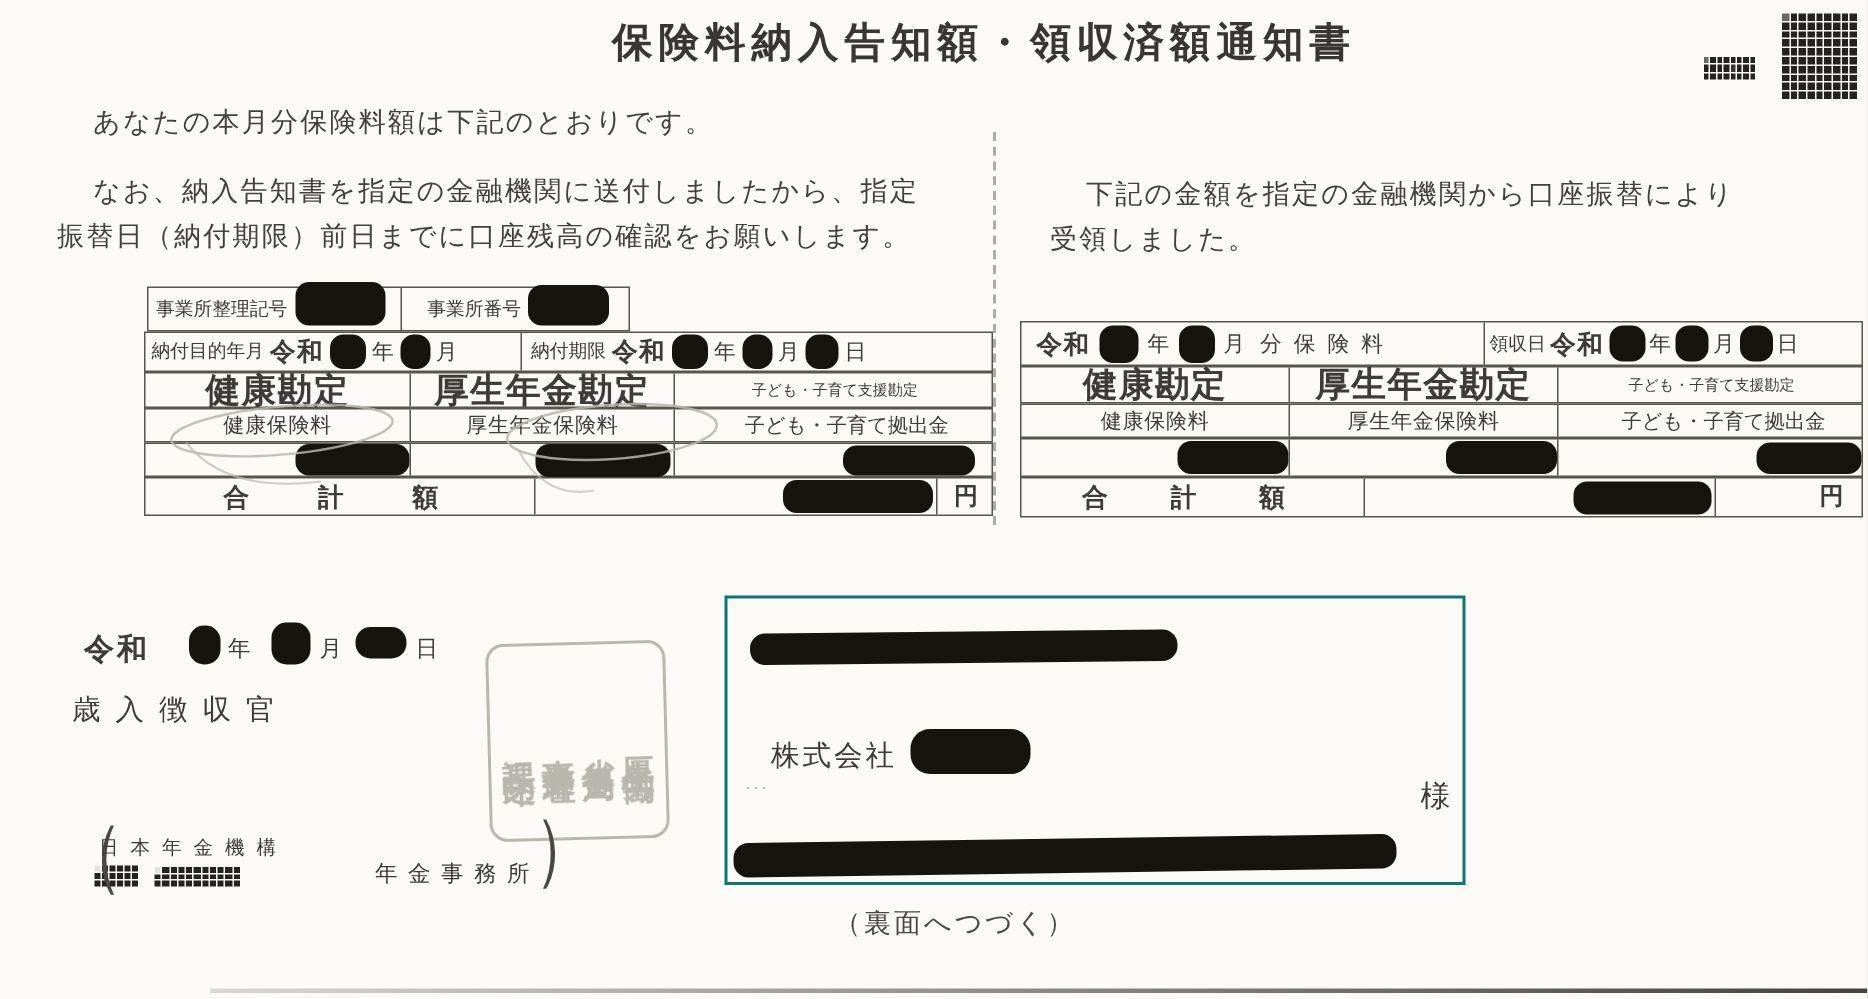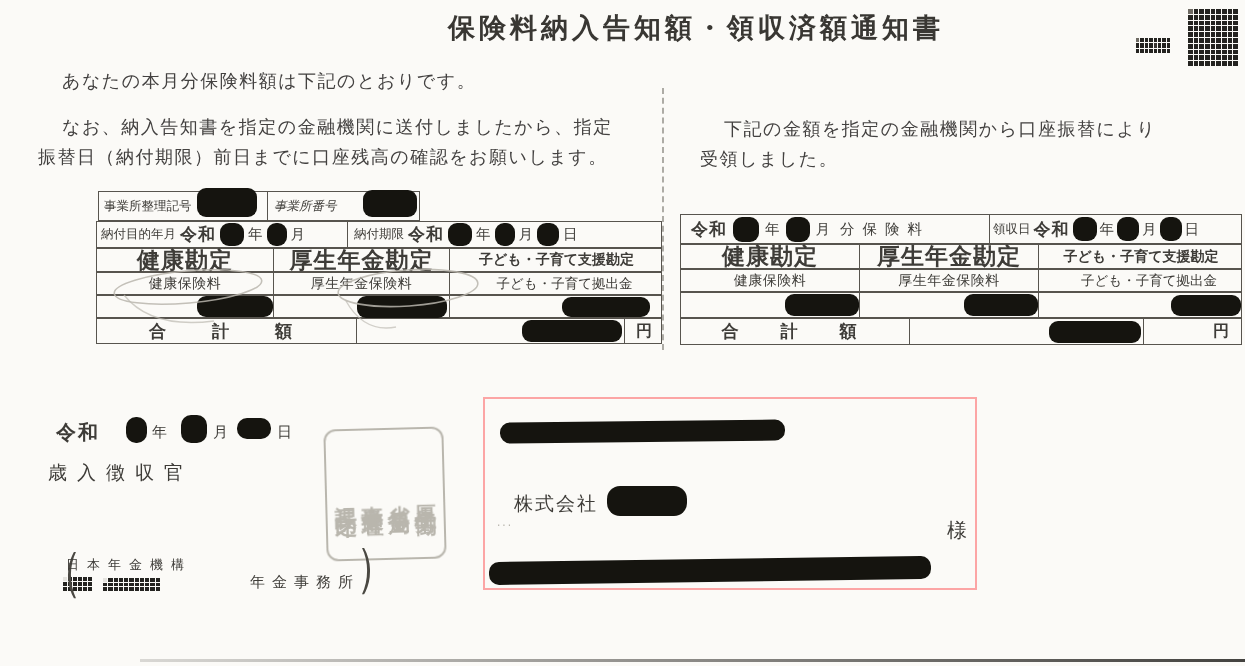"保険料納入告知額・領収済額通知書" .title { margin-left: 40px -> none }
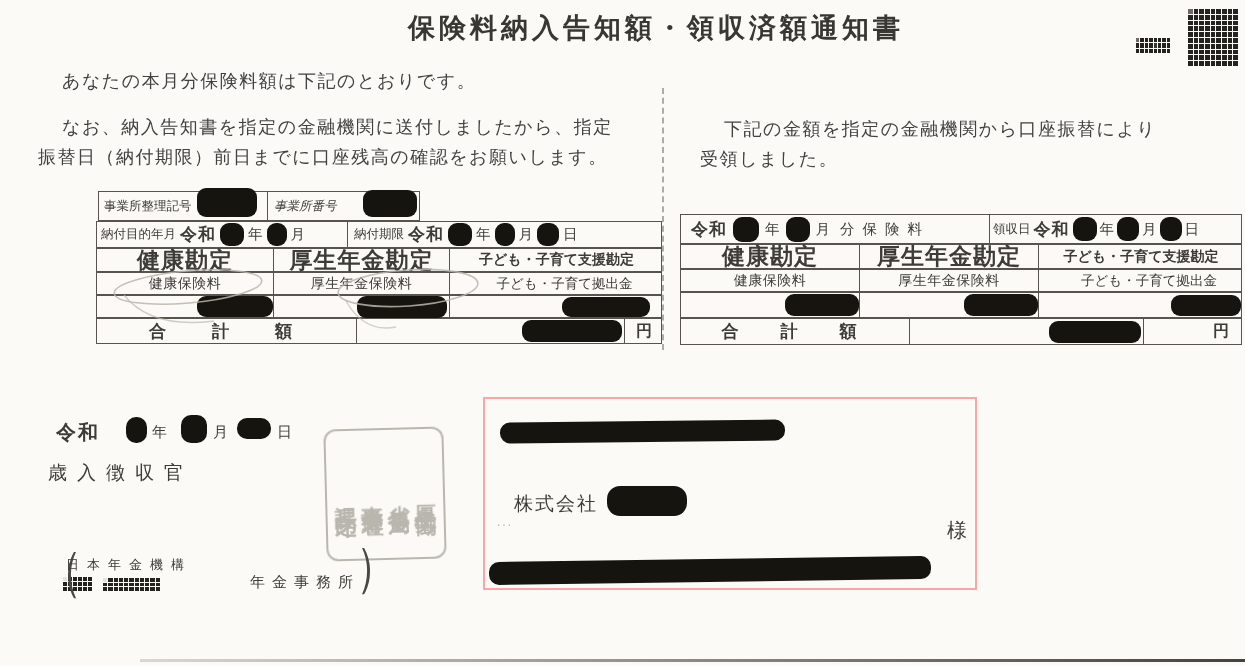"事業所番号" div.tcell { font-style: italic -> none; justify-content: space-between -> center }
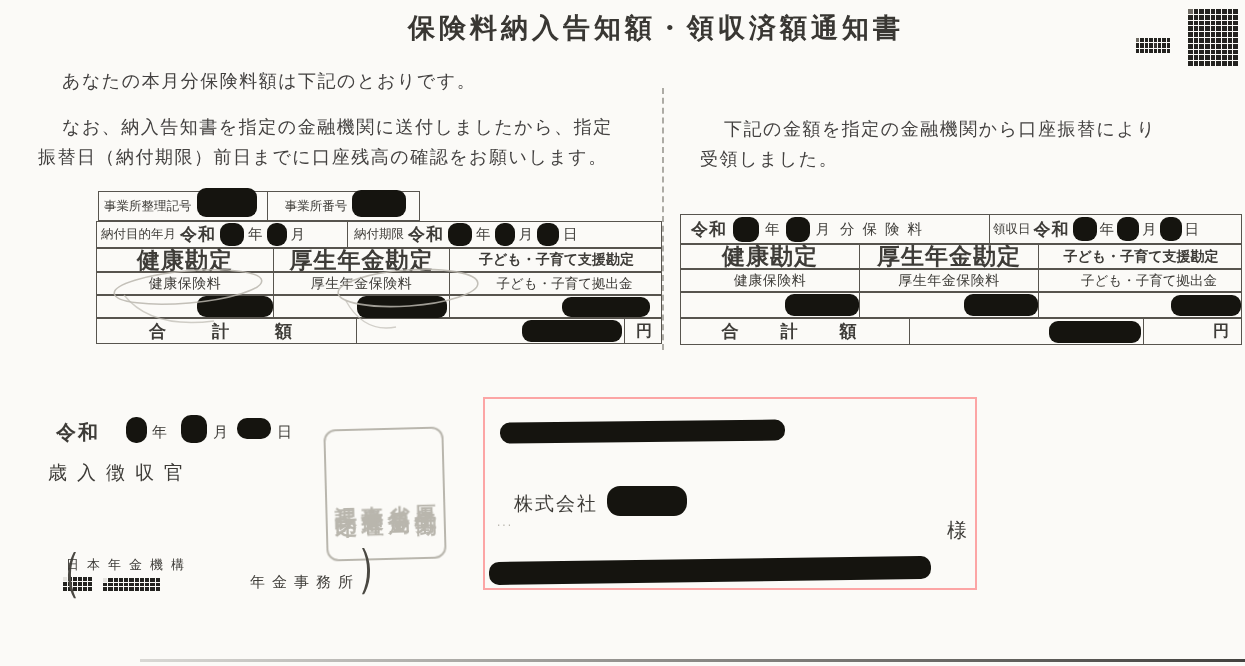"子ども・子育て支援勘定" .hdr3 { font-size: 14px -> 10px; font-weight: bold -> normal }
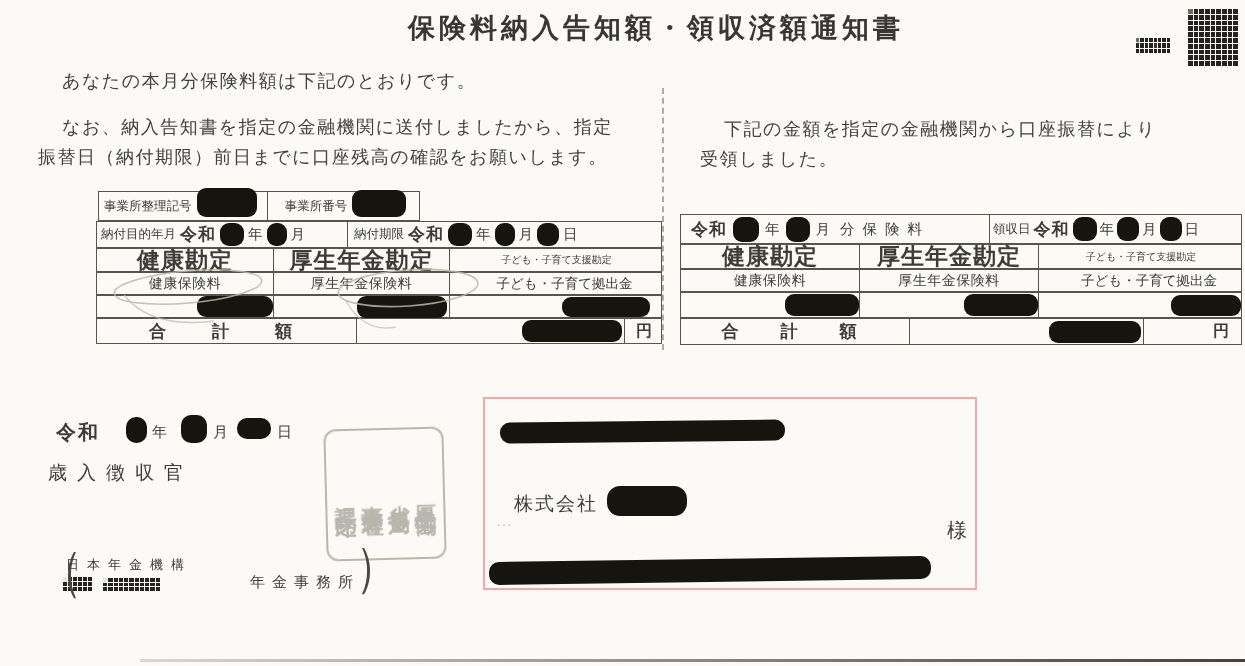"株式会社" .rbox { border: 2px solid #fca5a5 -> 2px solid #0f766e }
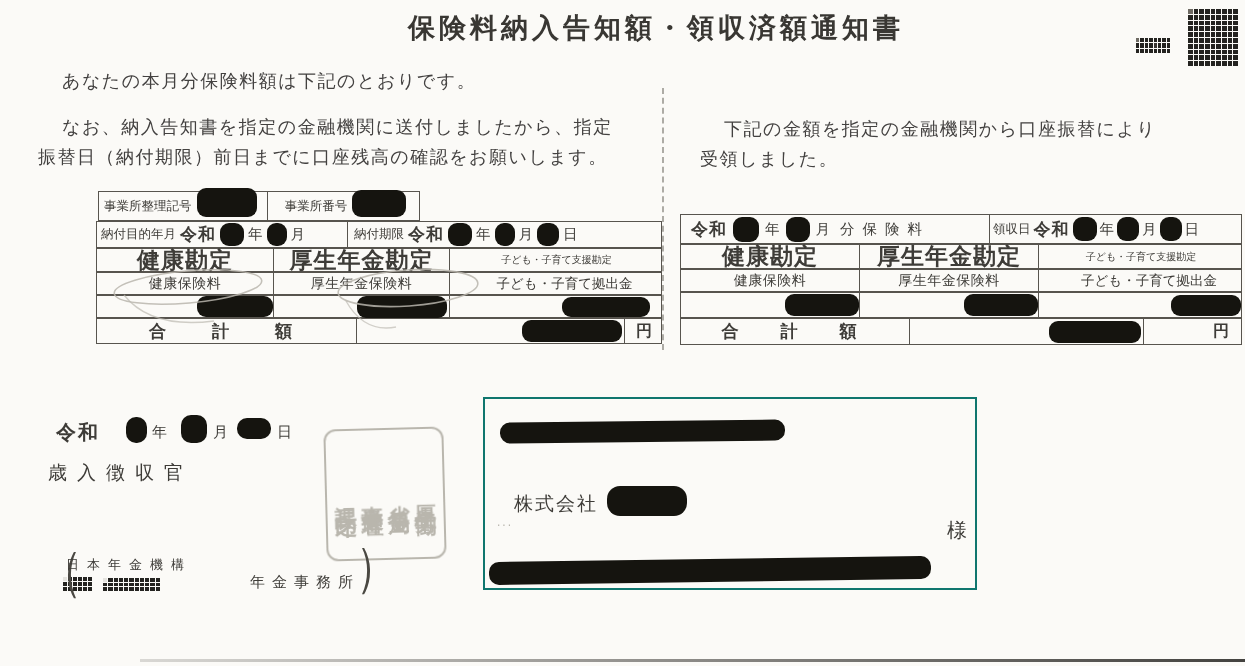"（裏面へつづく）" div.abs { html: none -> <div>（裏面へつづく）</div> }
